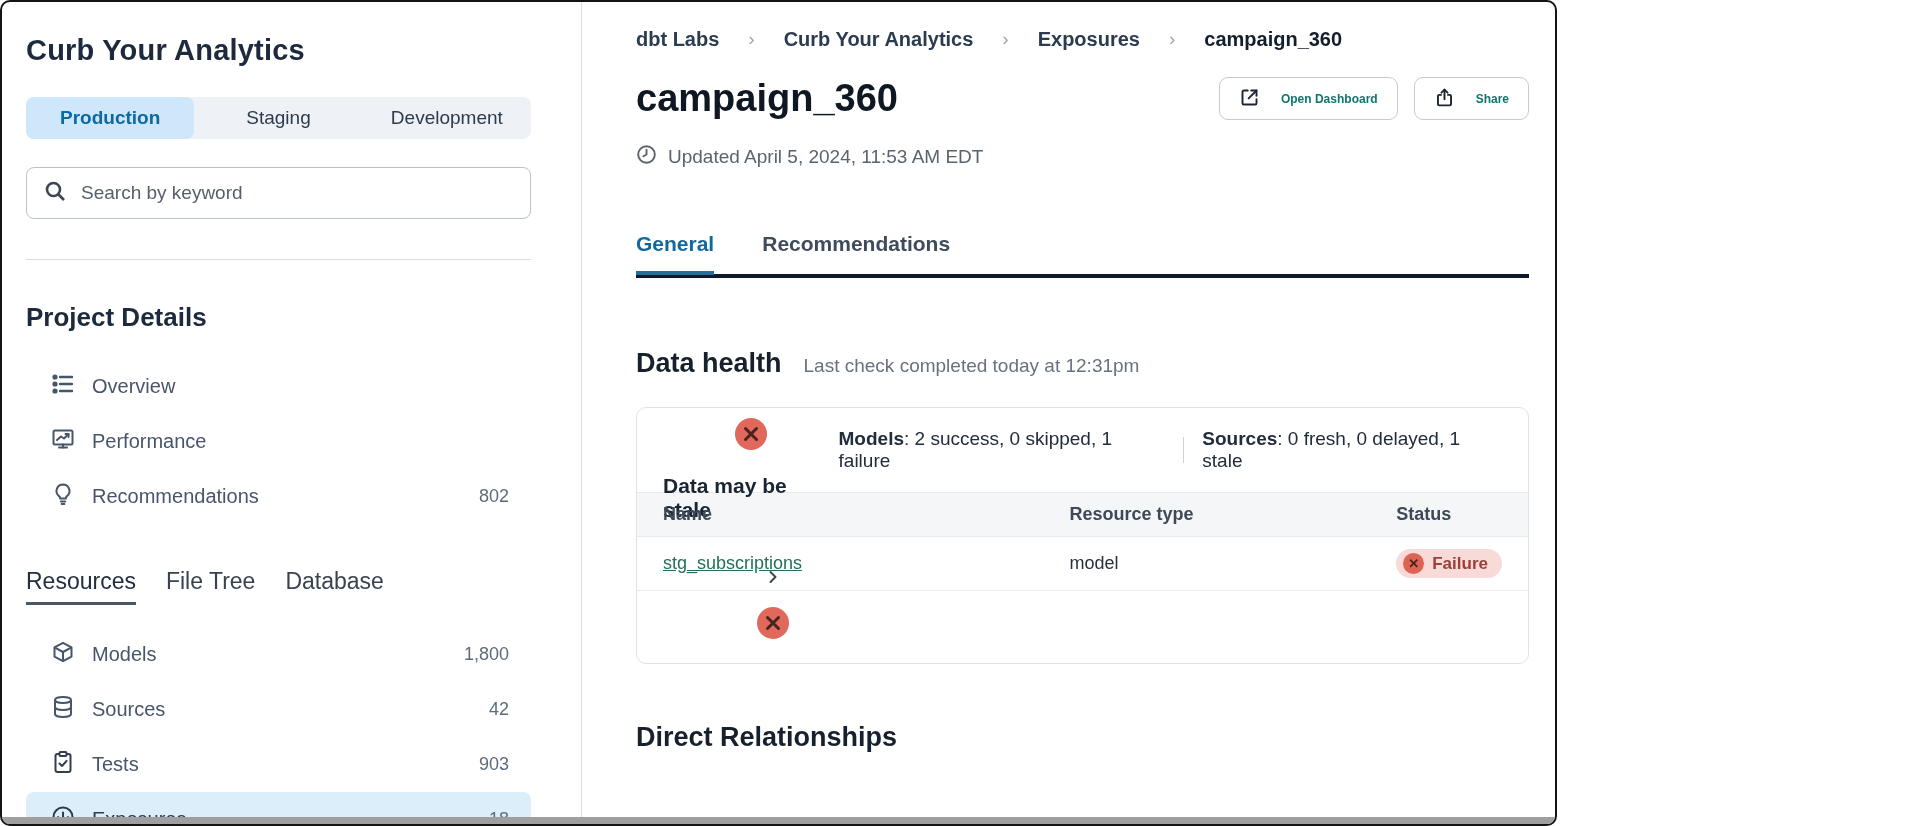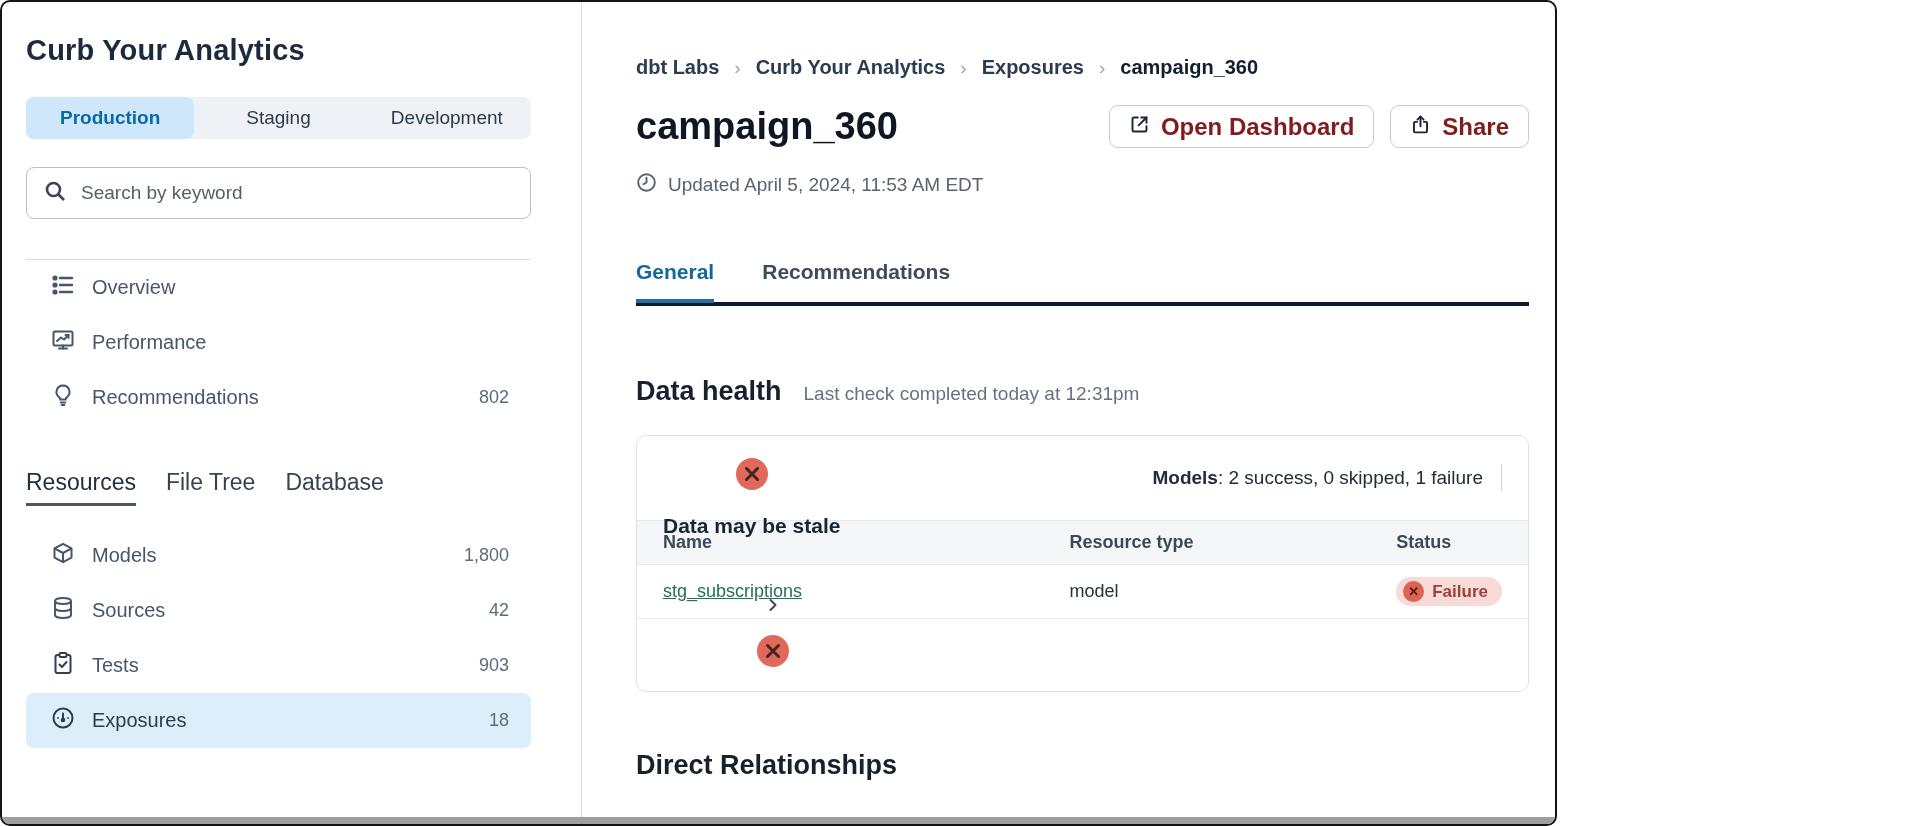"dbt Labs" .breadcrumb { align-items: center -> flex-start; gap: 15px -> 29px; margin-top: 28px -> none }
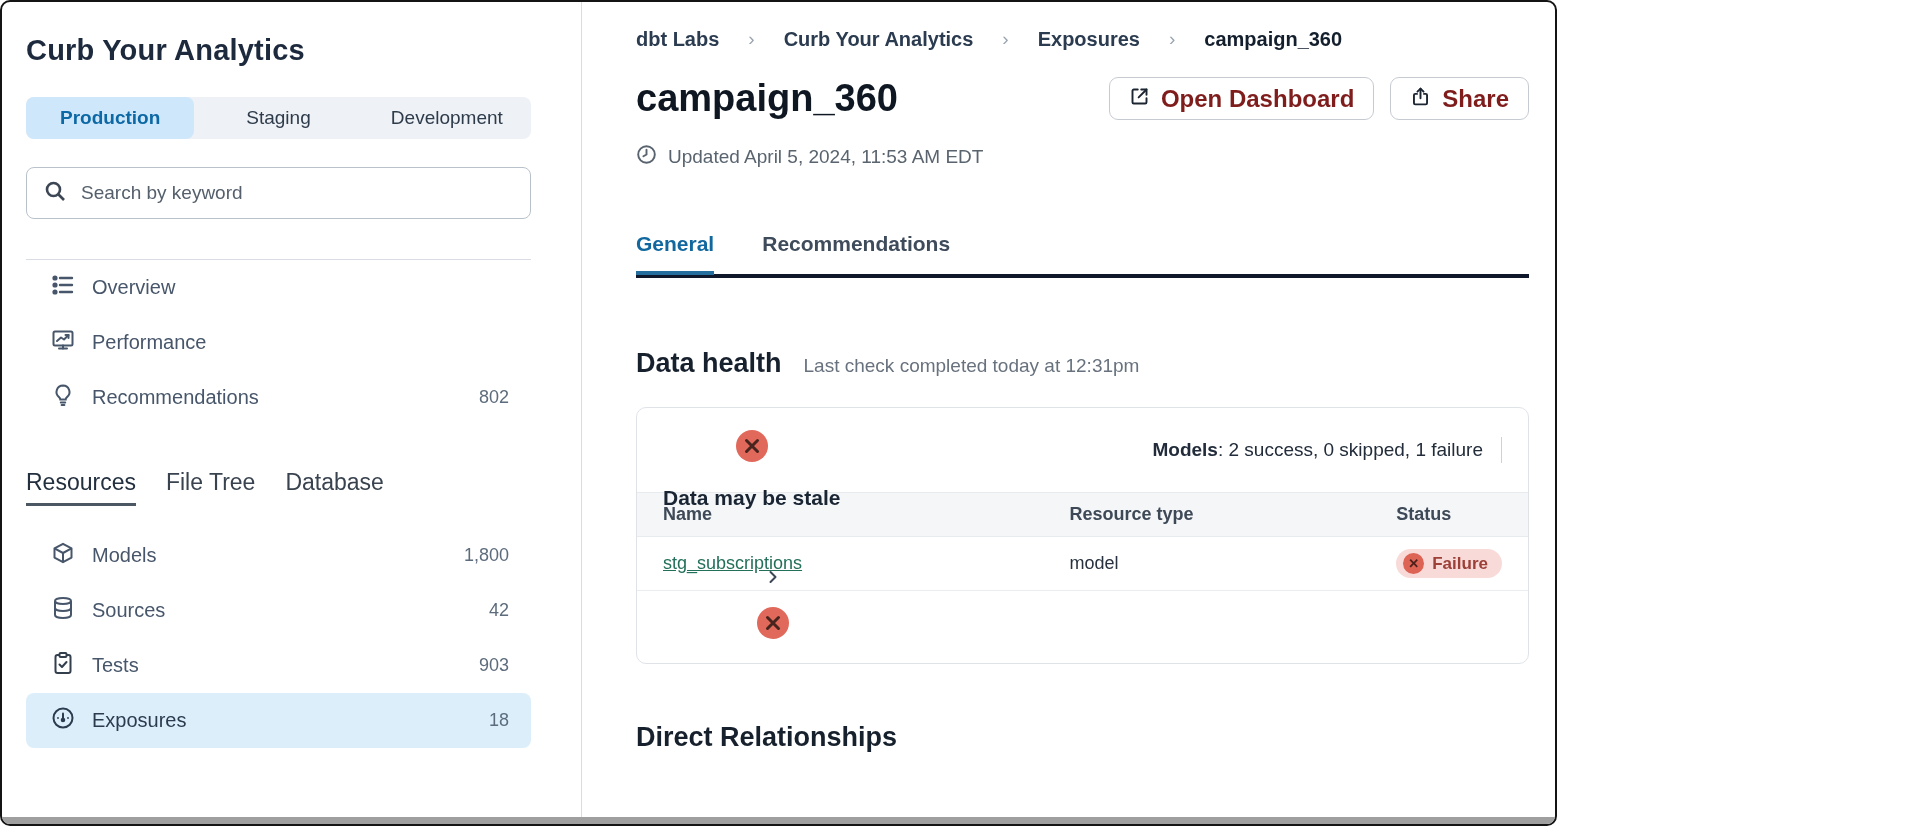"Open Dashboard" .btn { color: #7f1d1d -> #0f766e; font-size: 24px -> 12px; gap: 11px -> 21px }
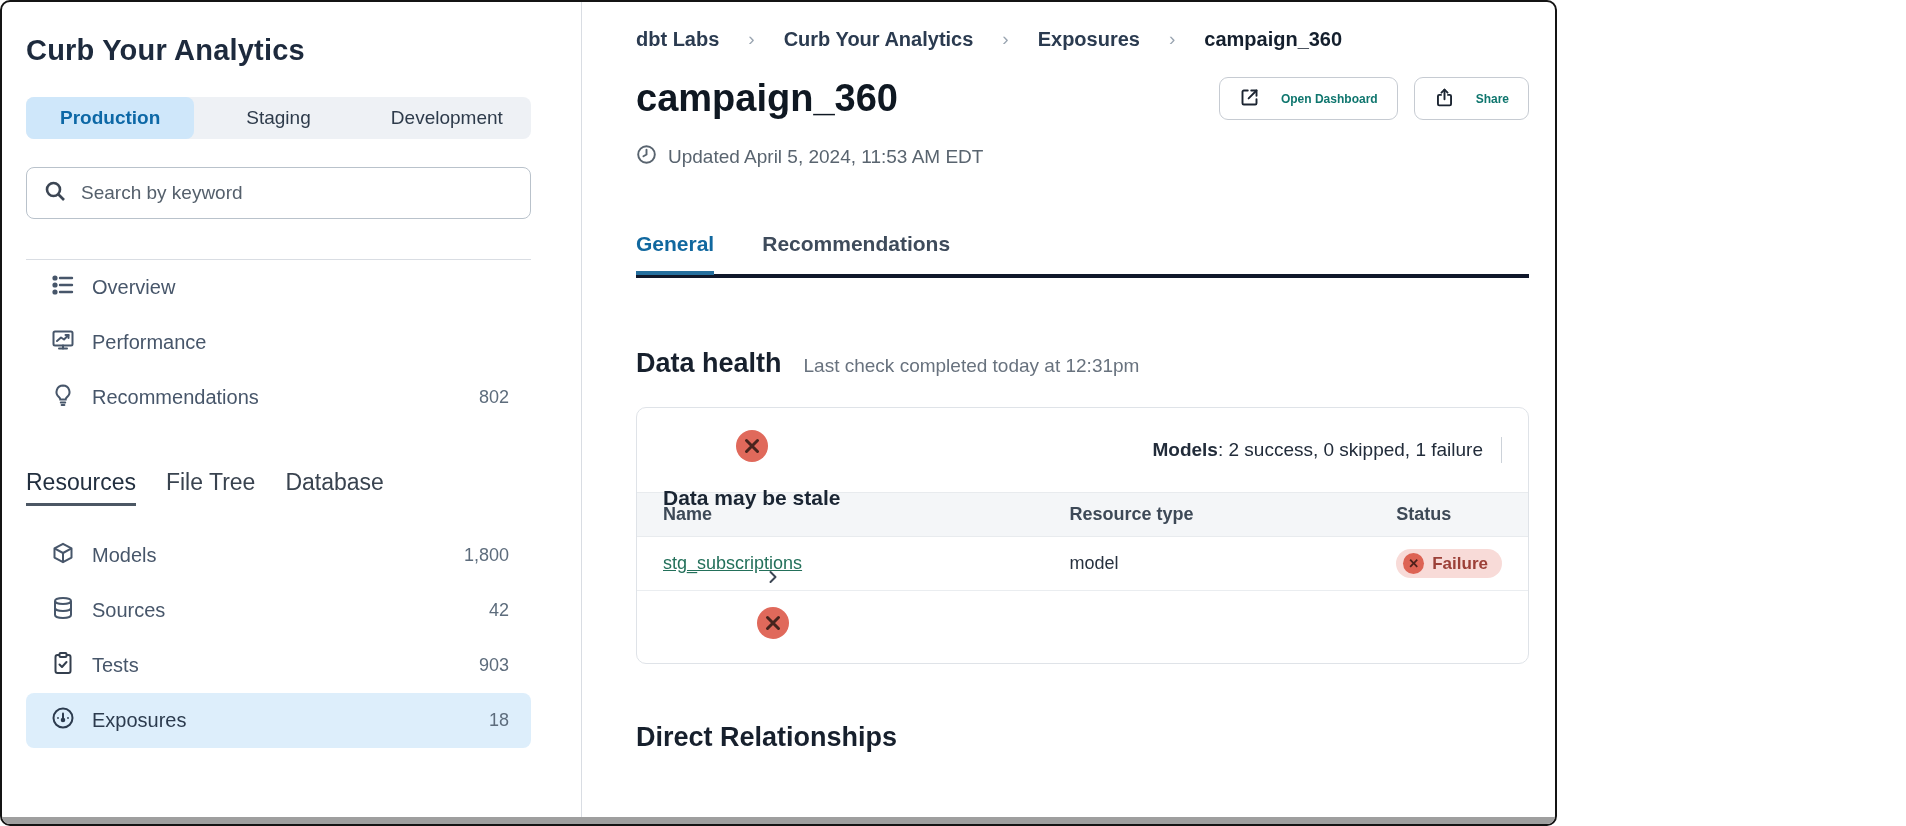"Project Details" div.section-heading { html: none -> <div>Project Details</div> }
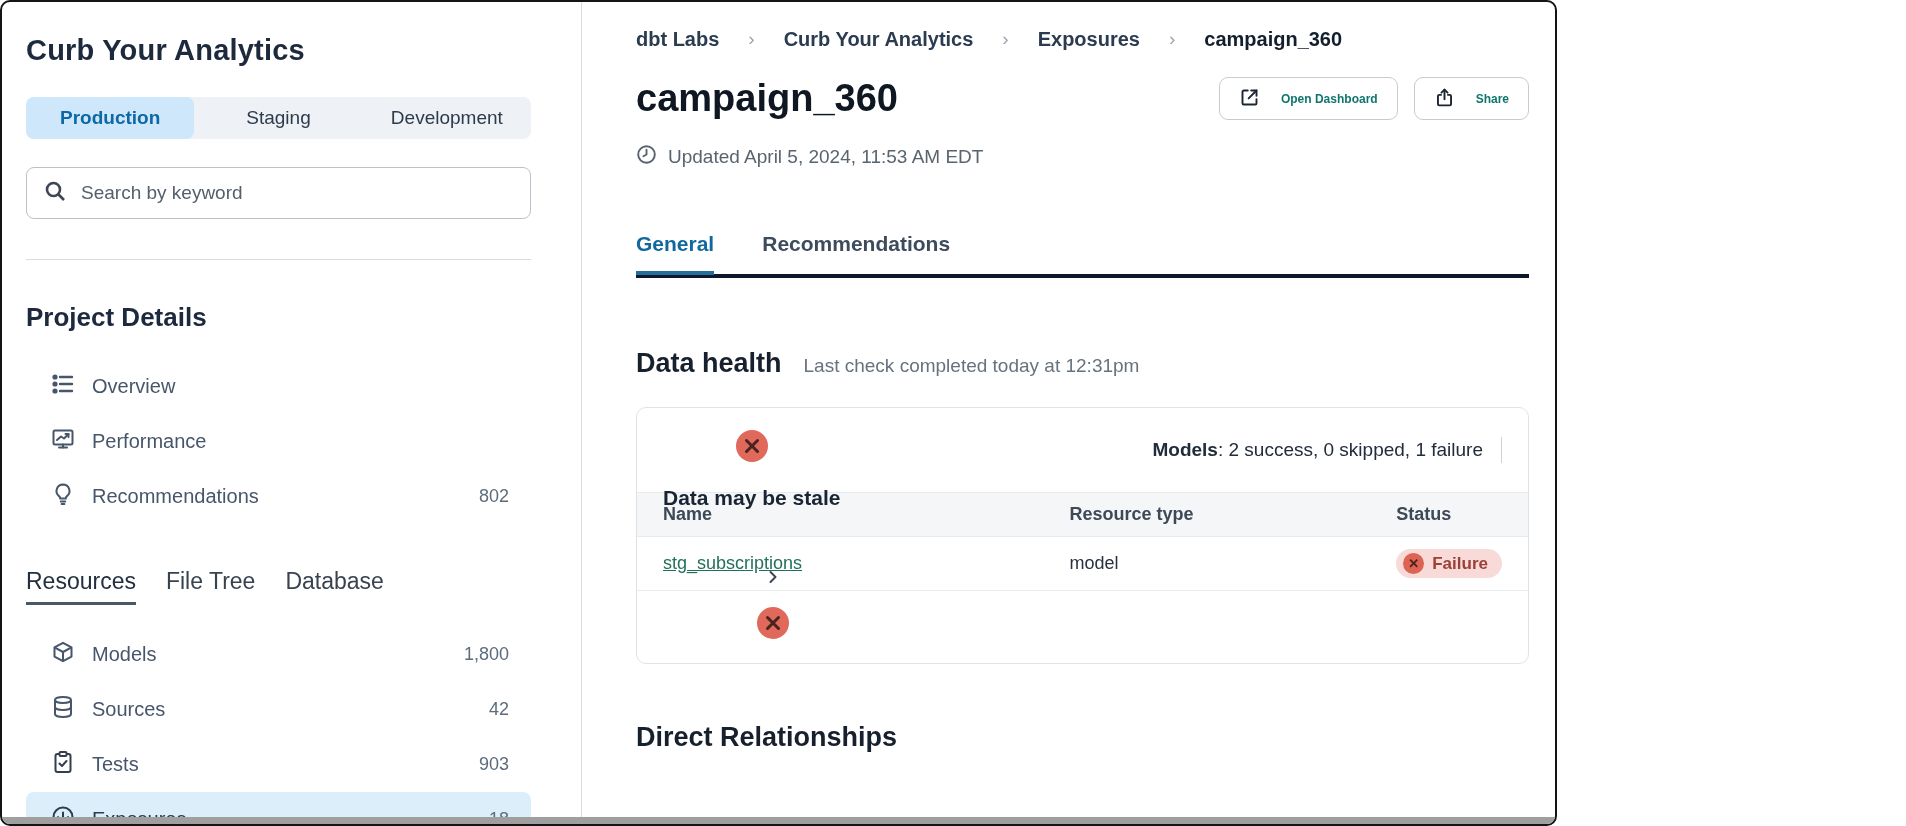"Sources: 0 fresh, 0 delayed," span { html: none -> <span><b>Sources</b><span>: 0 fresh, 0 delayed, 1 stale</span></span> }
